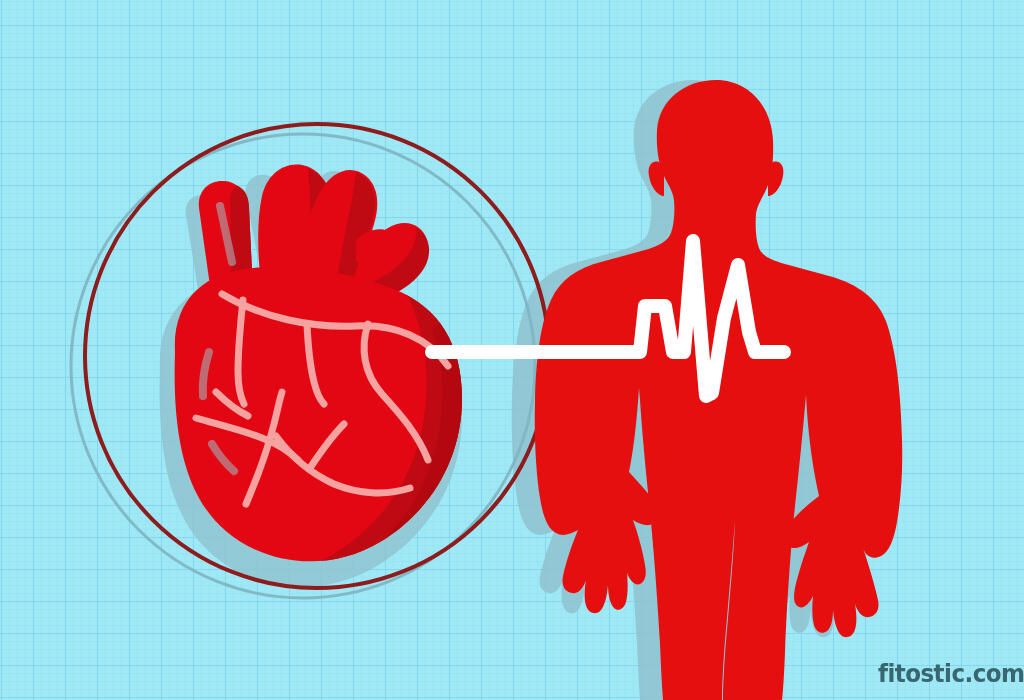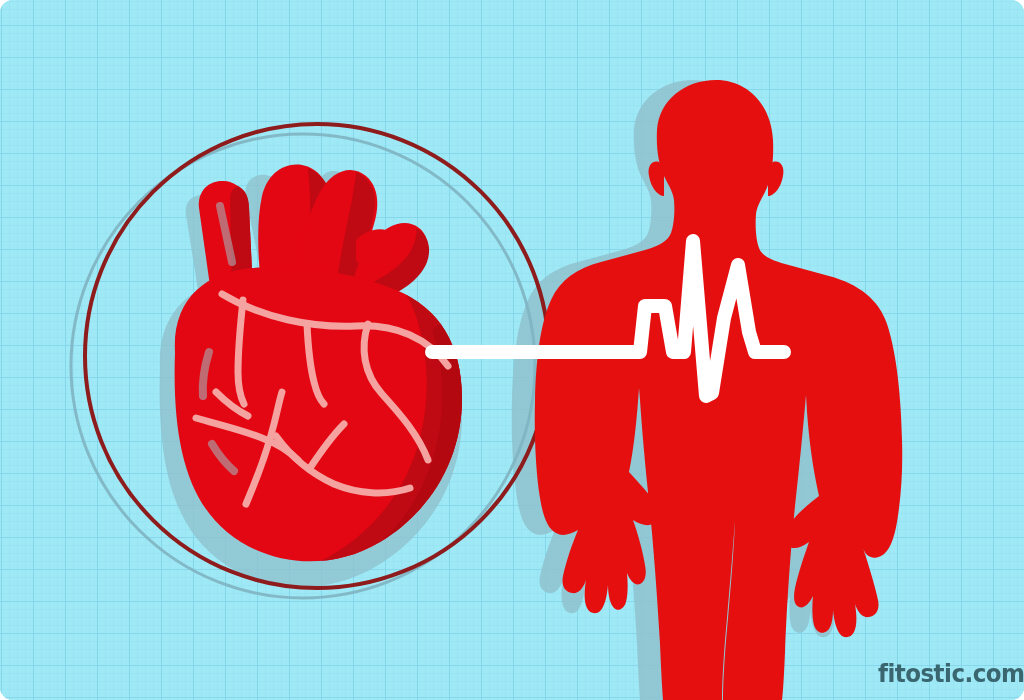"fitostic.com" div { border-radius: 13px -> none }
